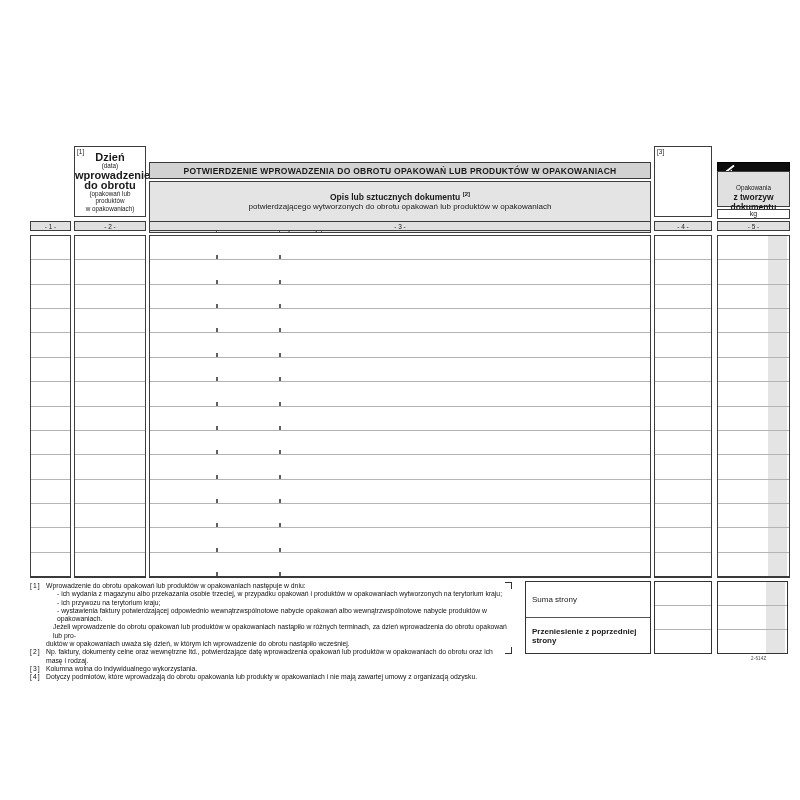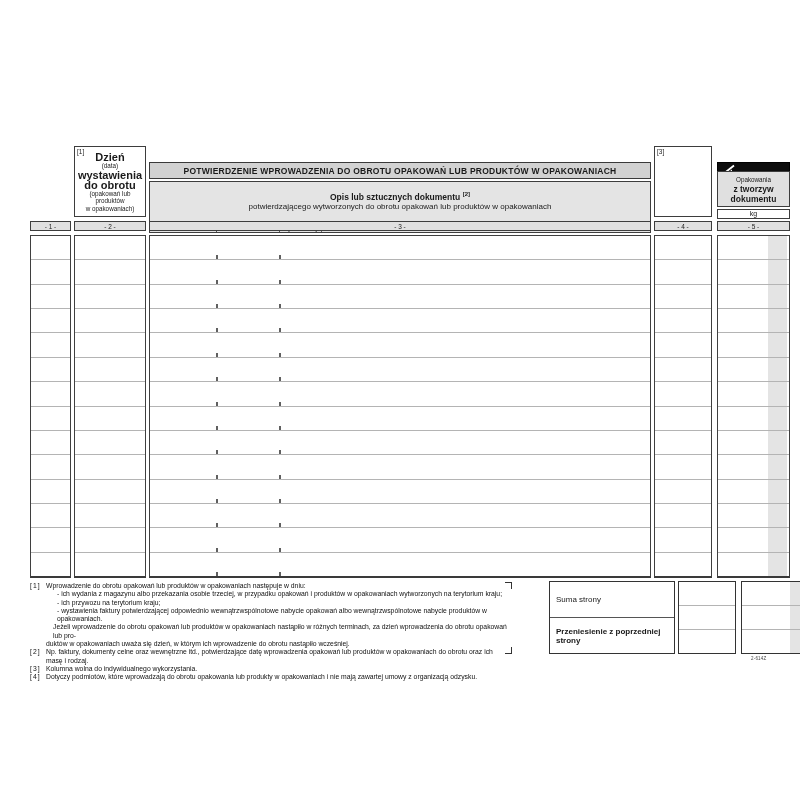"wystawienia" div.b { text: wystawienia -> wprowadzenie }
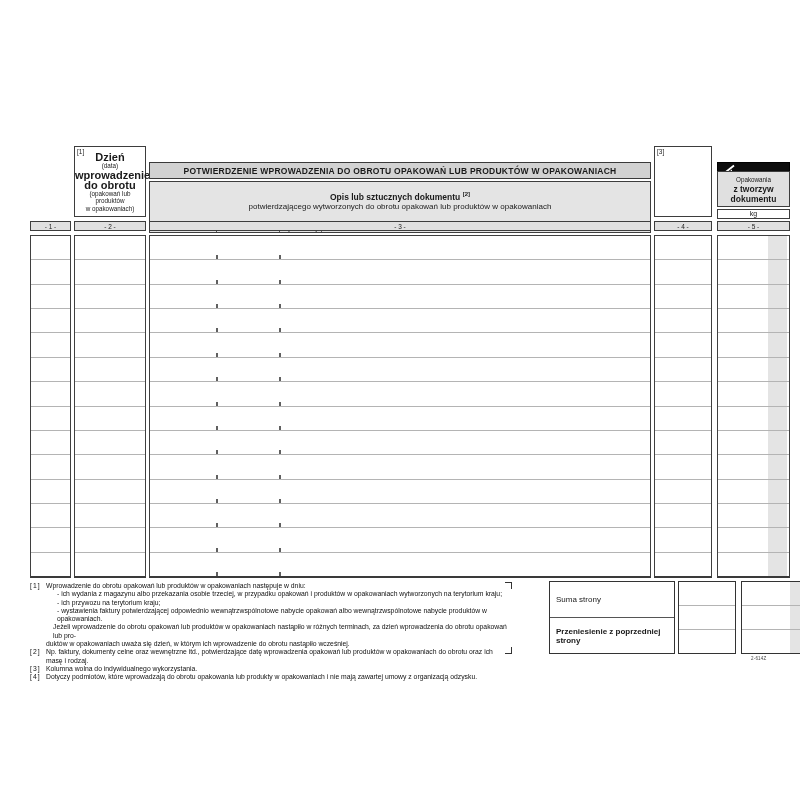"z tworzyw" .packbox { padding-top: 4px -> 12px }
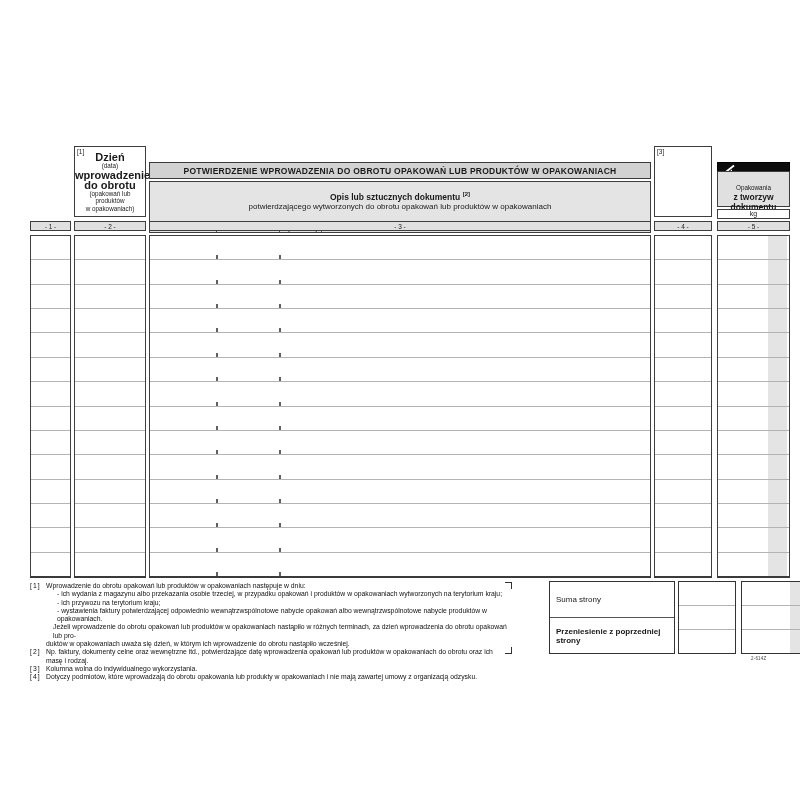"Suma strony" .sumbox { margin-left: 24px -> none }
